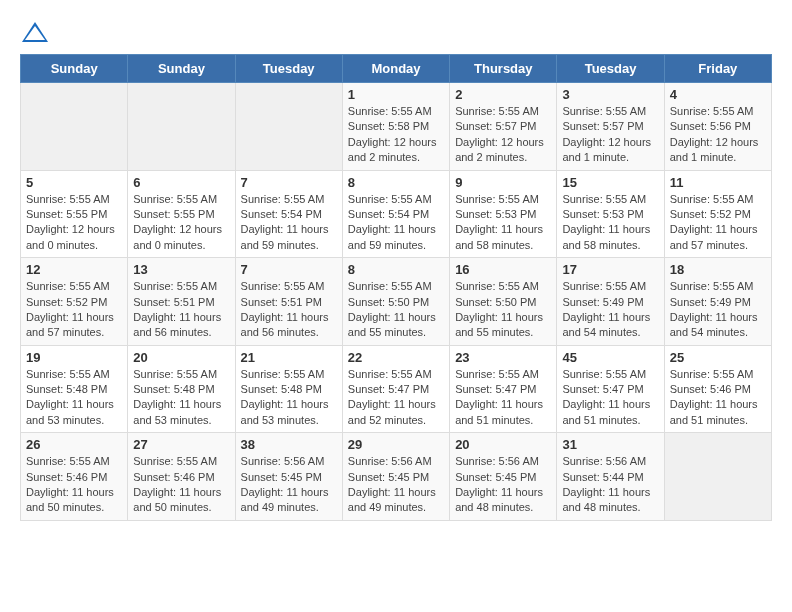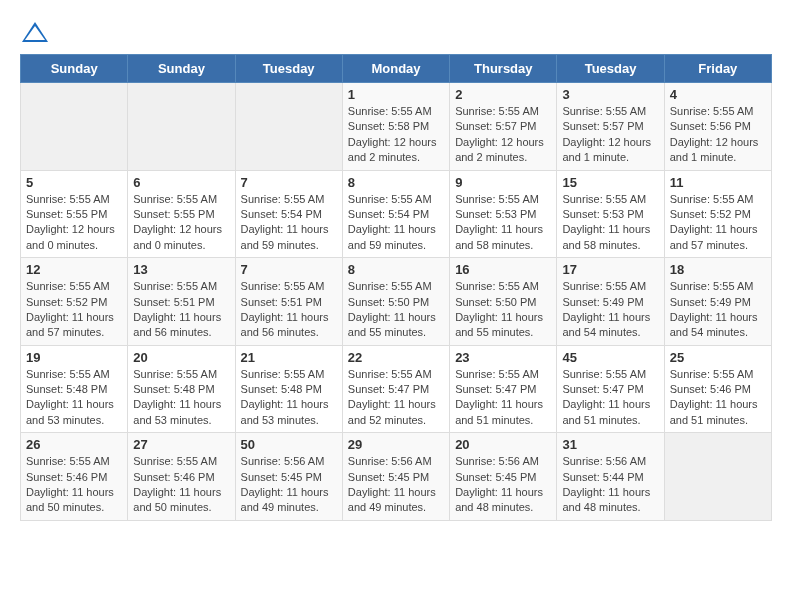"50" span.day-number { text: 50 -> 38 }
